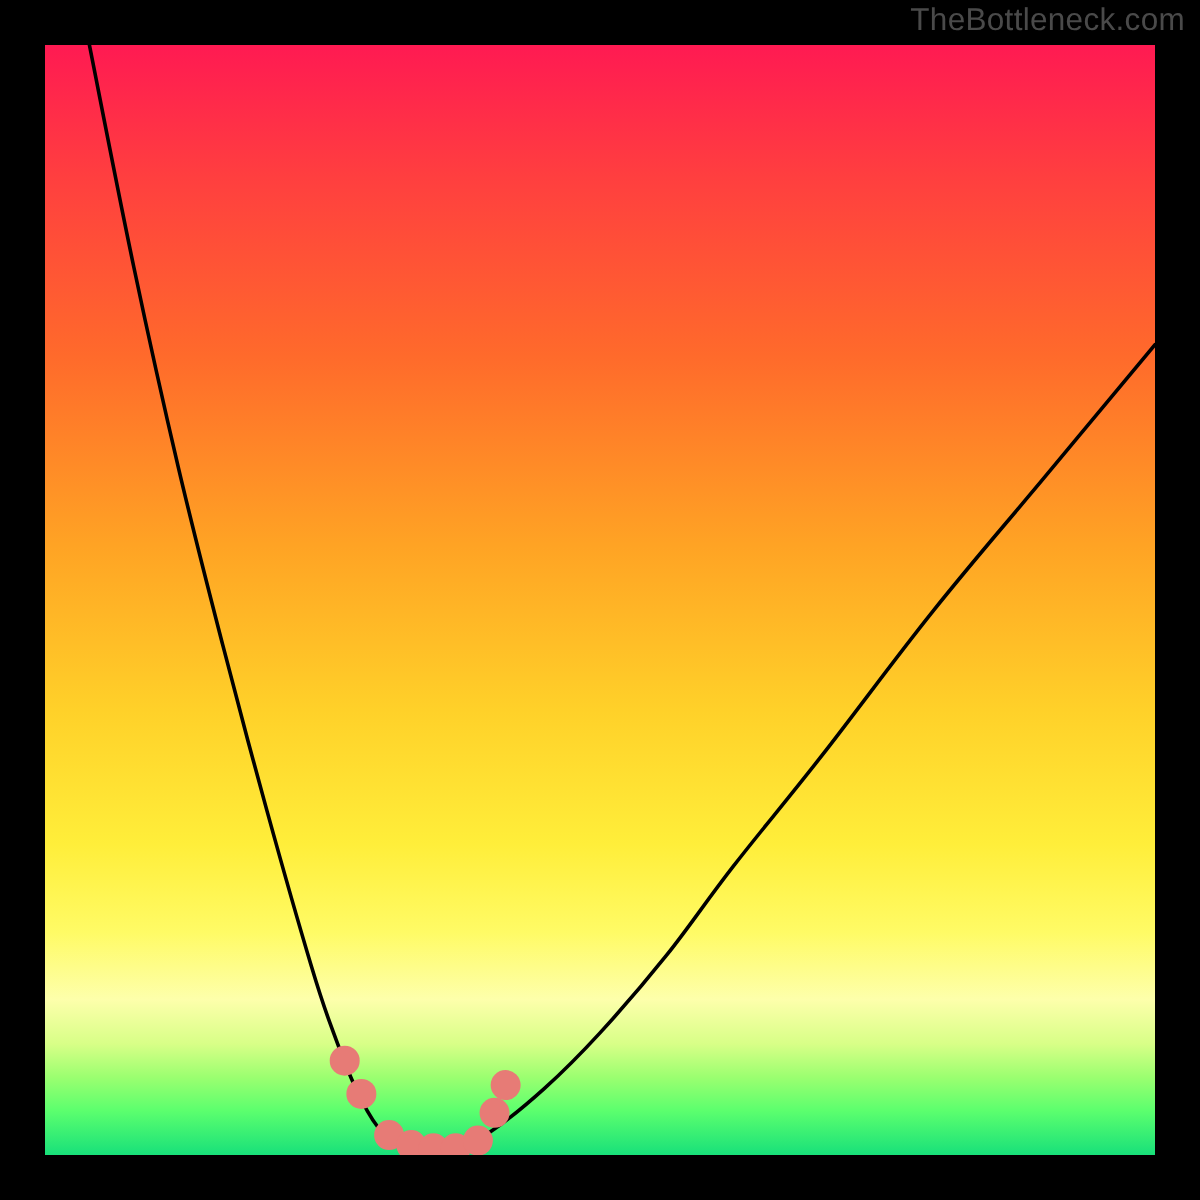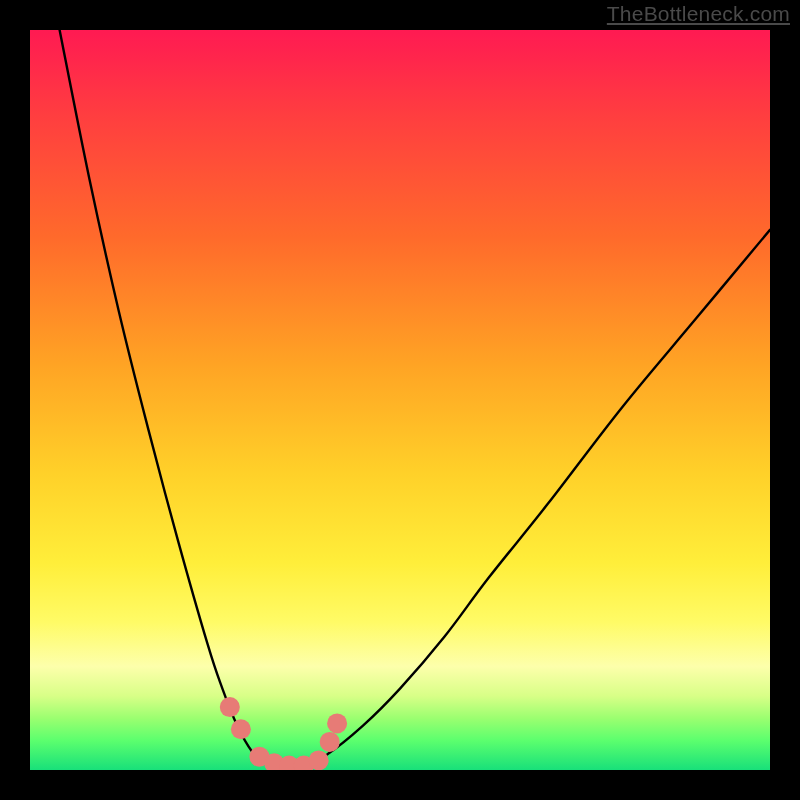"TheBottleneck.com" .watermark { text-decoration: underline -> none }
